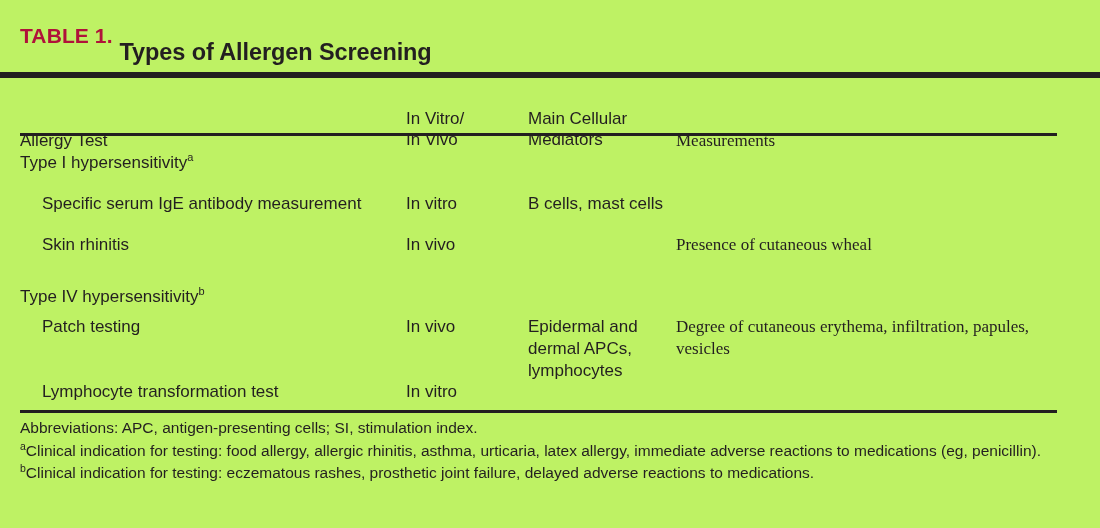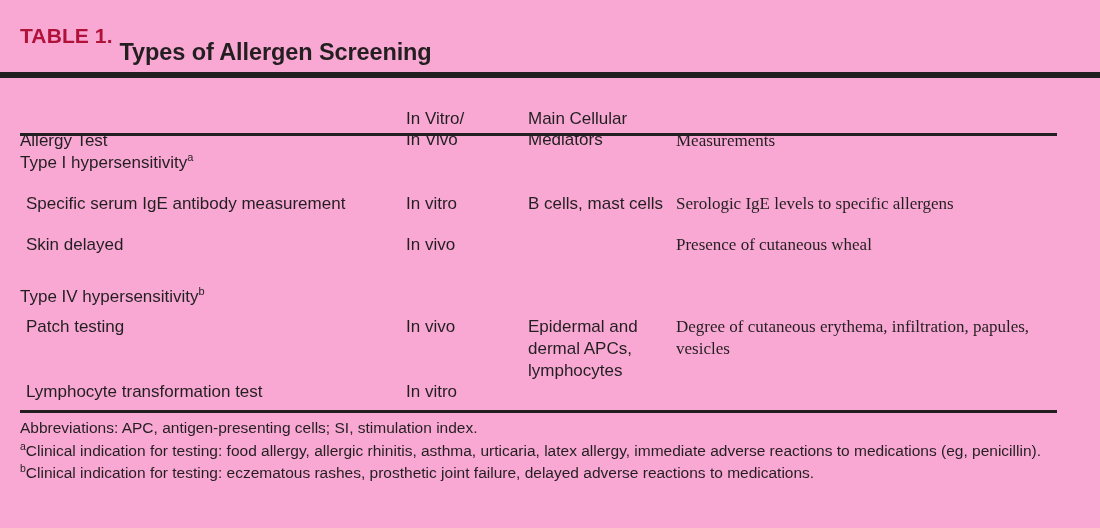"TABLE 1." .table-figure { background: #f9a8d4 -> #bef264 }
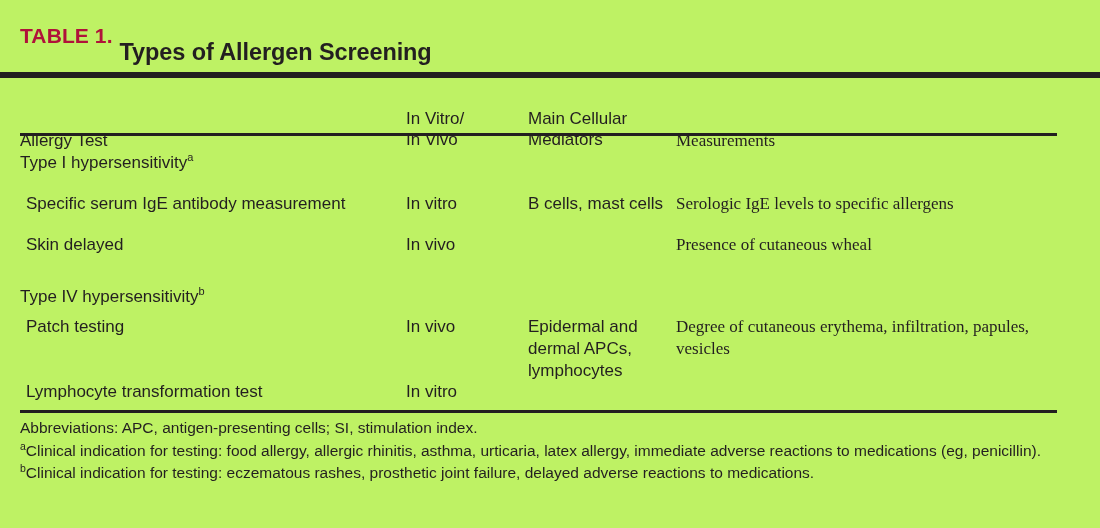"Specific serum IgE antibody measurement" .indent { margin-left: 6px -> 22px }
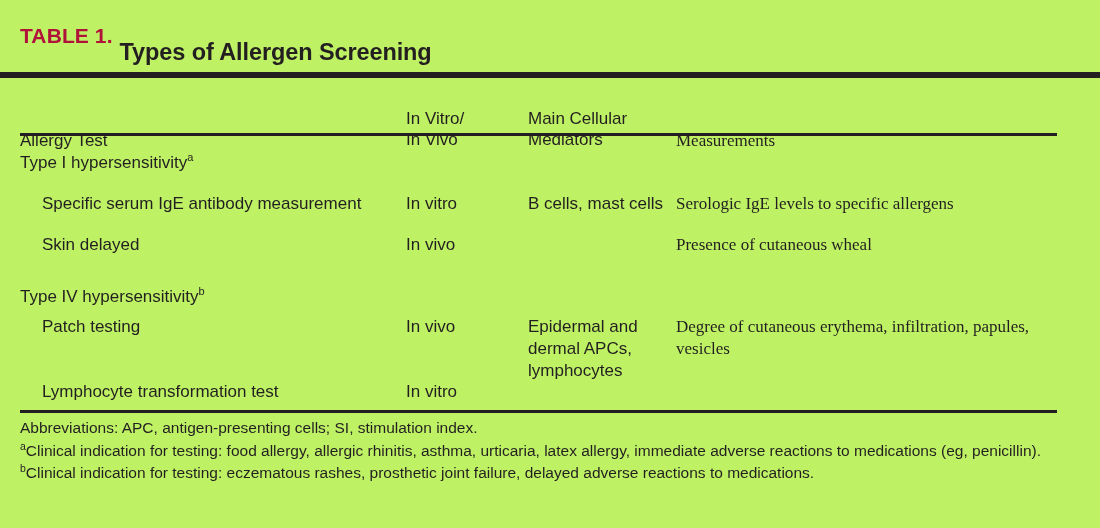"Serologic IgE levels to specific" div.body-cell { html: <div>Serologic IgE levels to specific allergens</div> -> none }
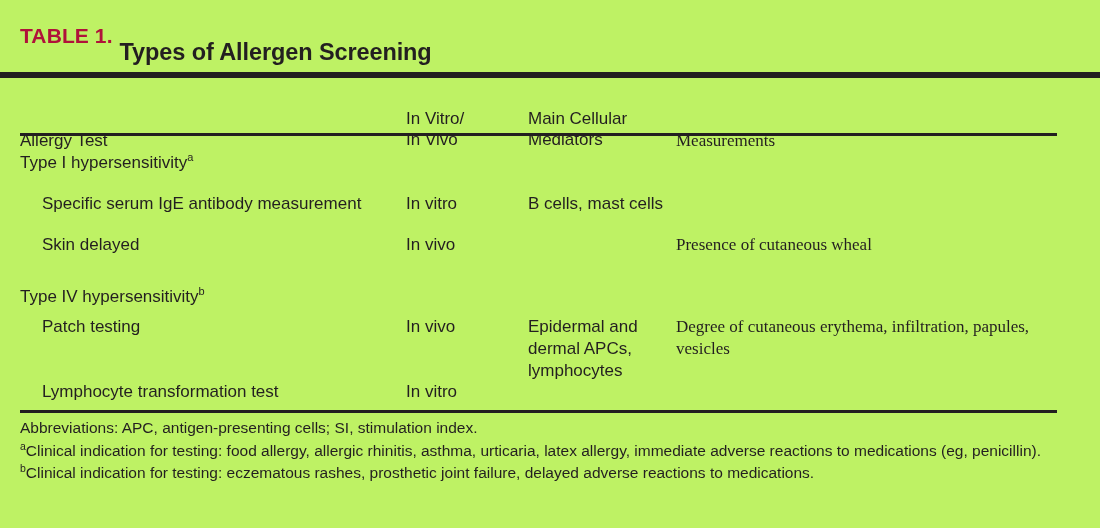"Skin delayed" div.body-cell { text: delayed -> rhinitis }
